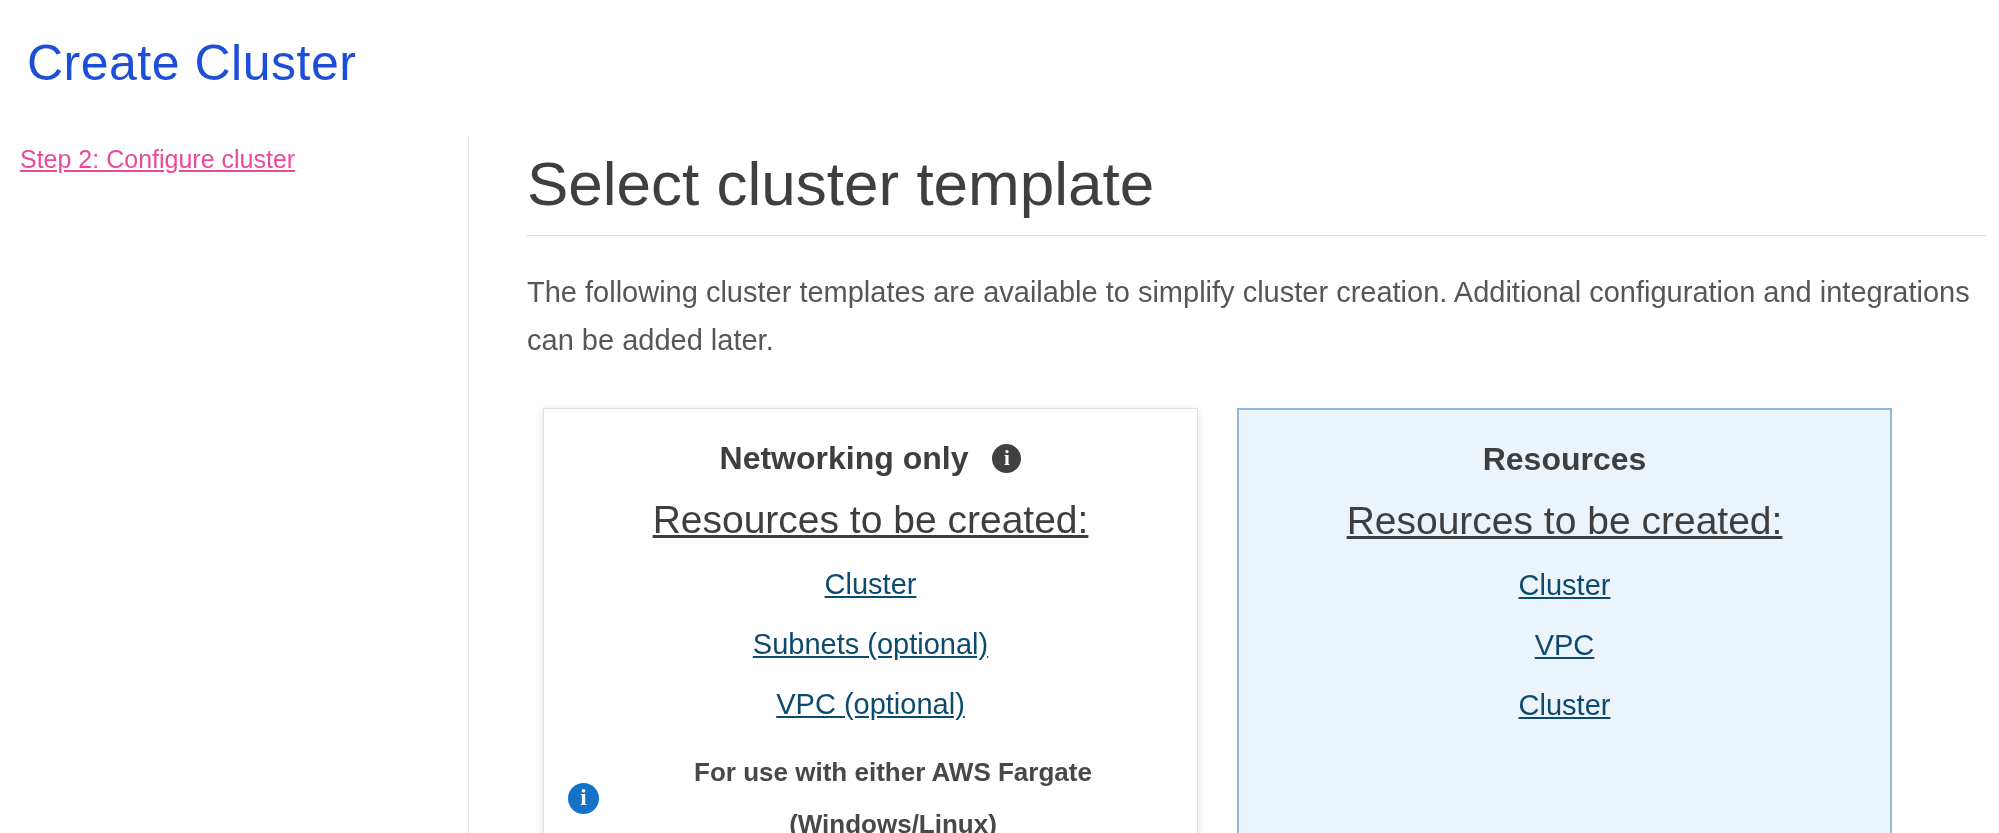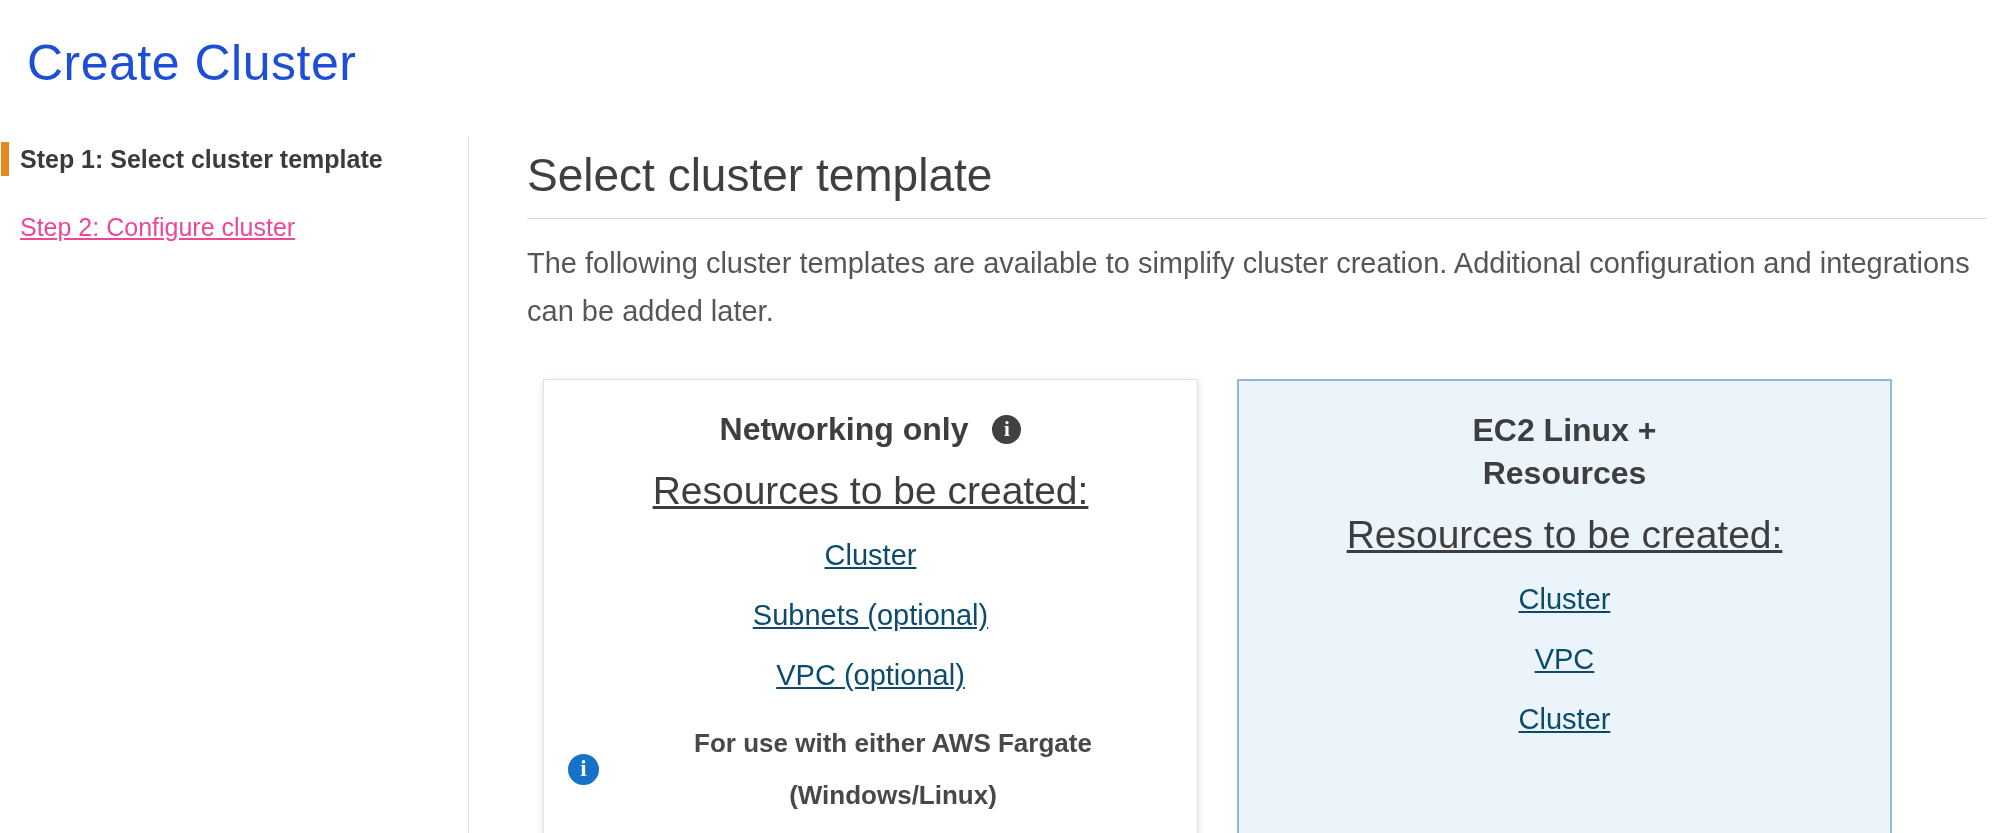"Step 1: Select cluster template" div.step { html: <div>Step 1: Select cluster template</div> -> none }
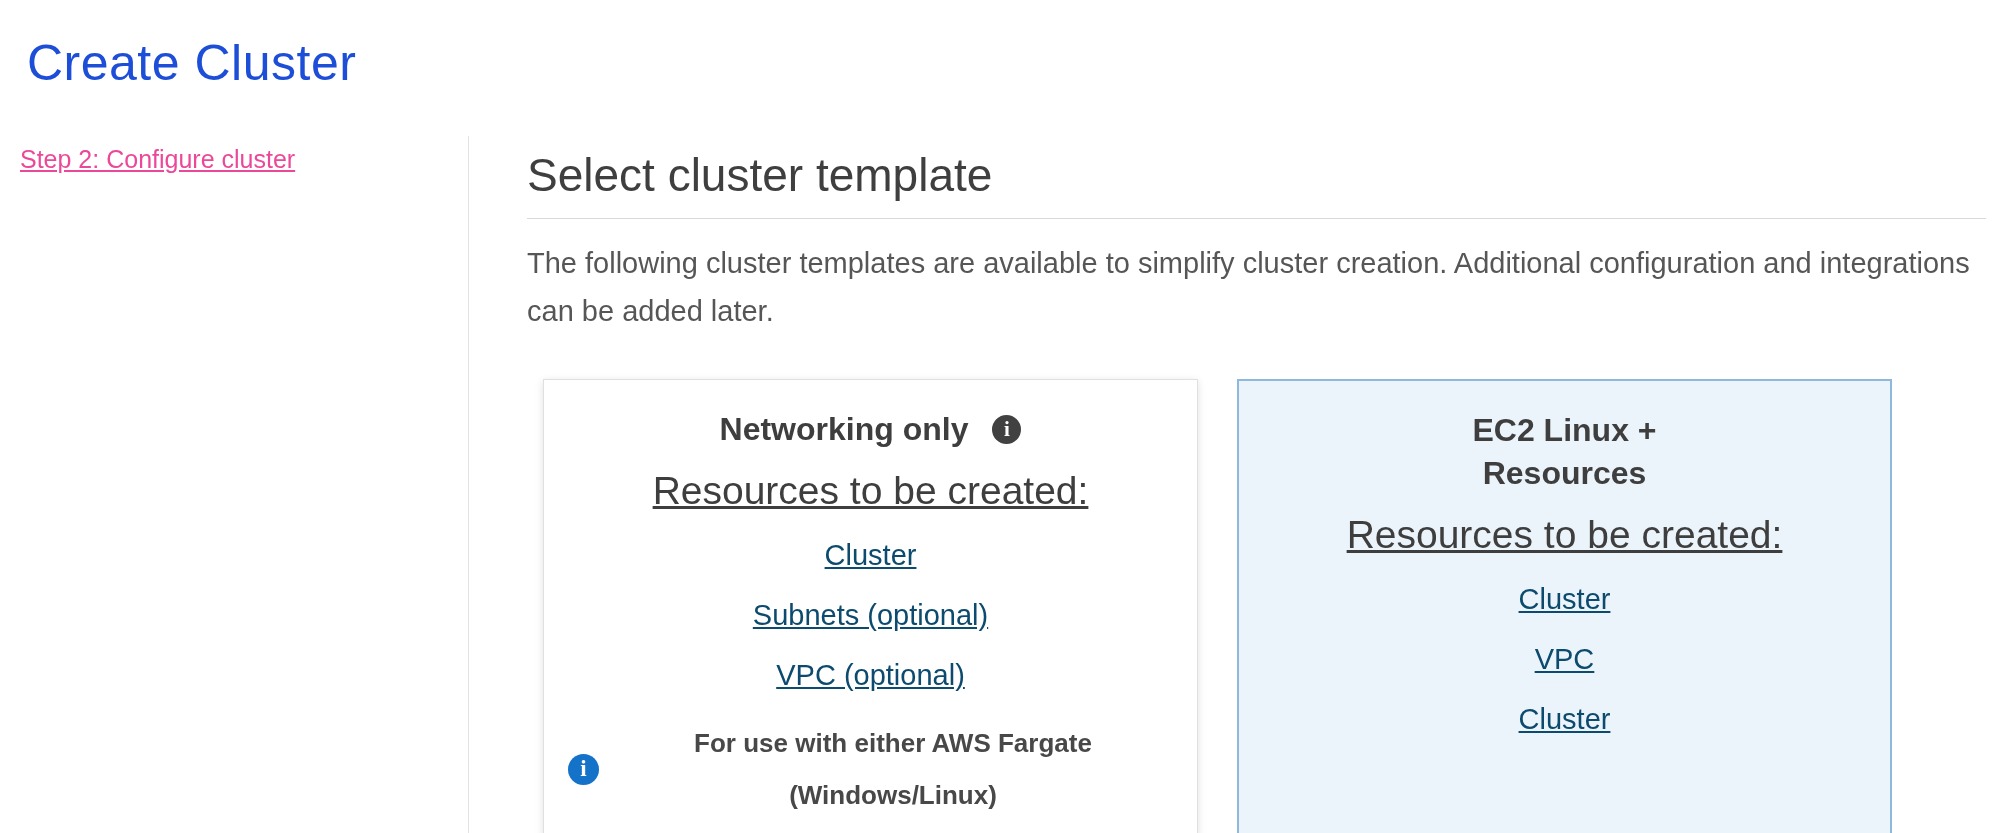"Select cluster template" .section-heading { font-size: 46px -> 62px }
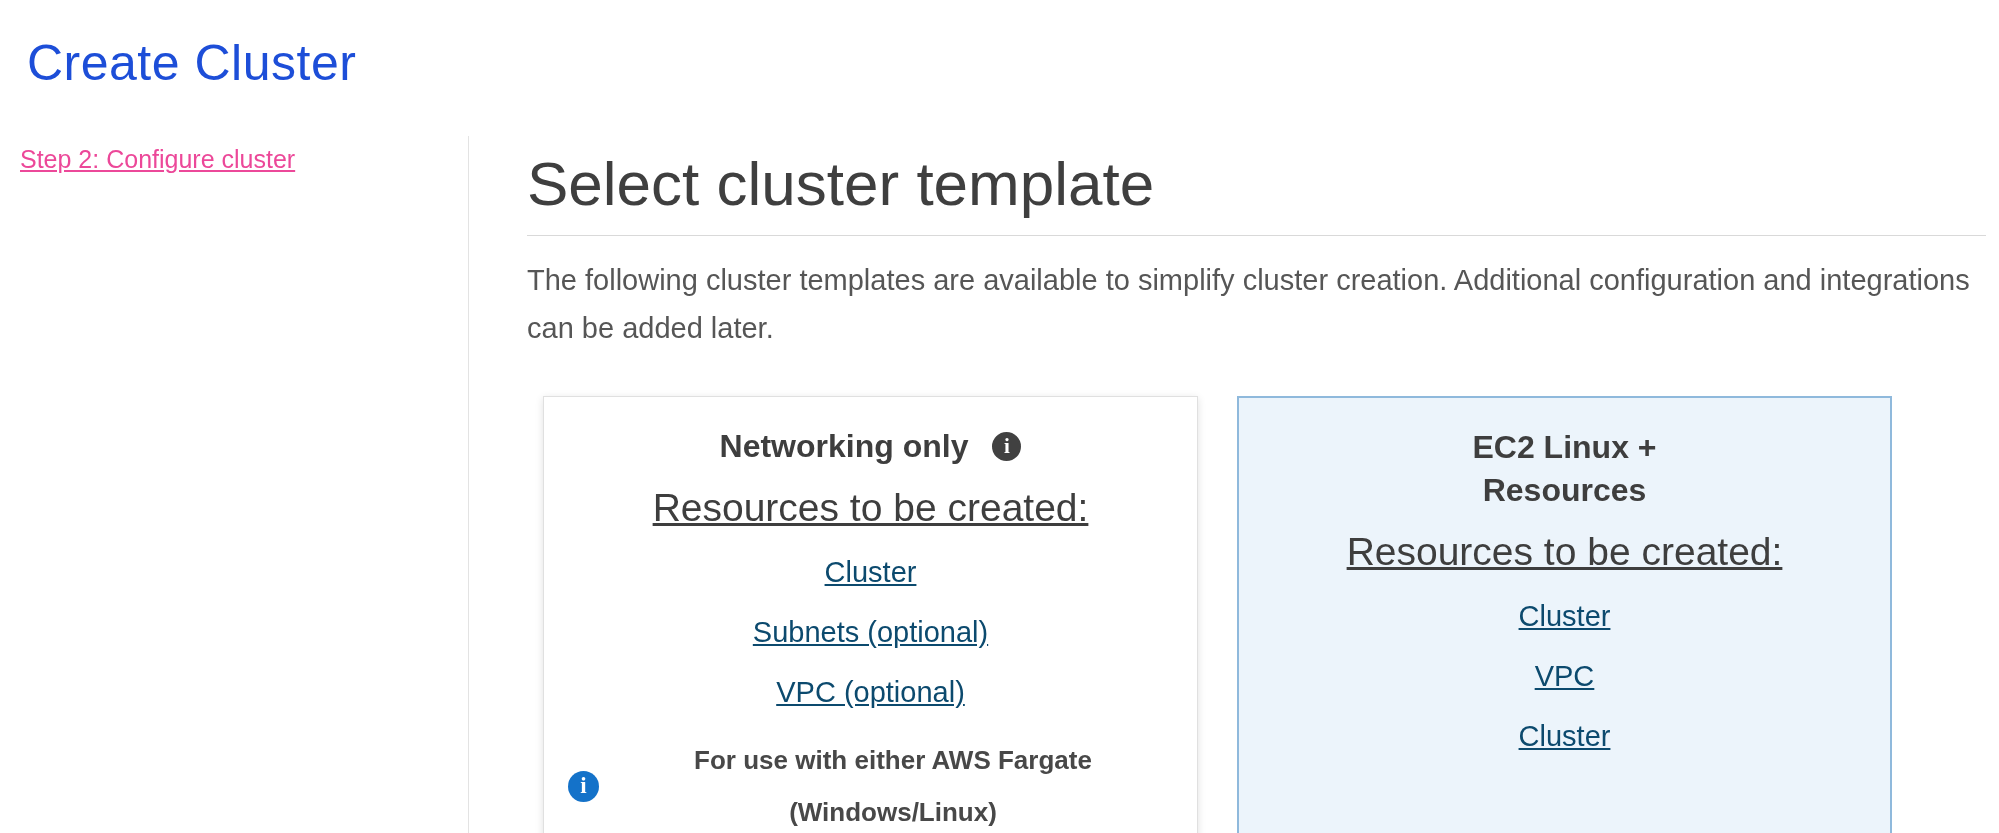"The following cluster templates are" .description { margin-top: 20px -> 32px }
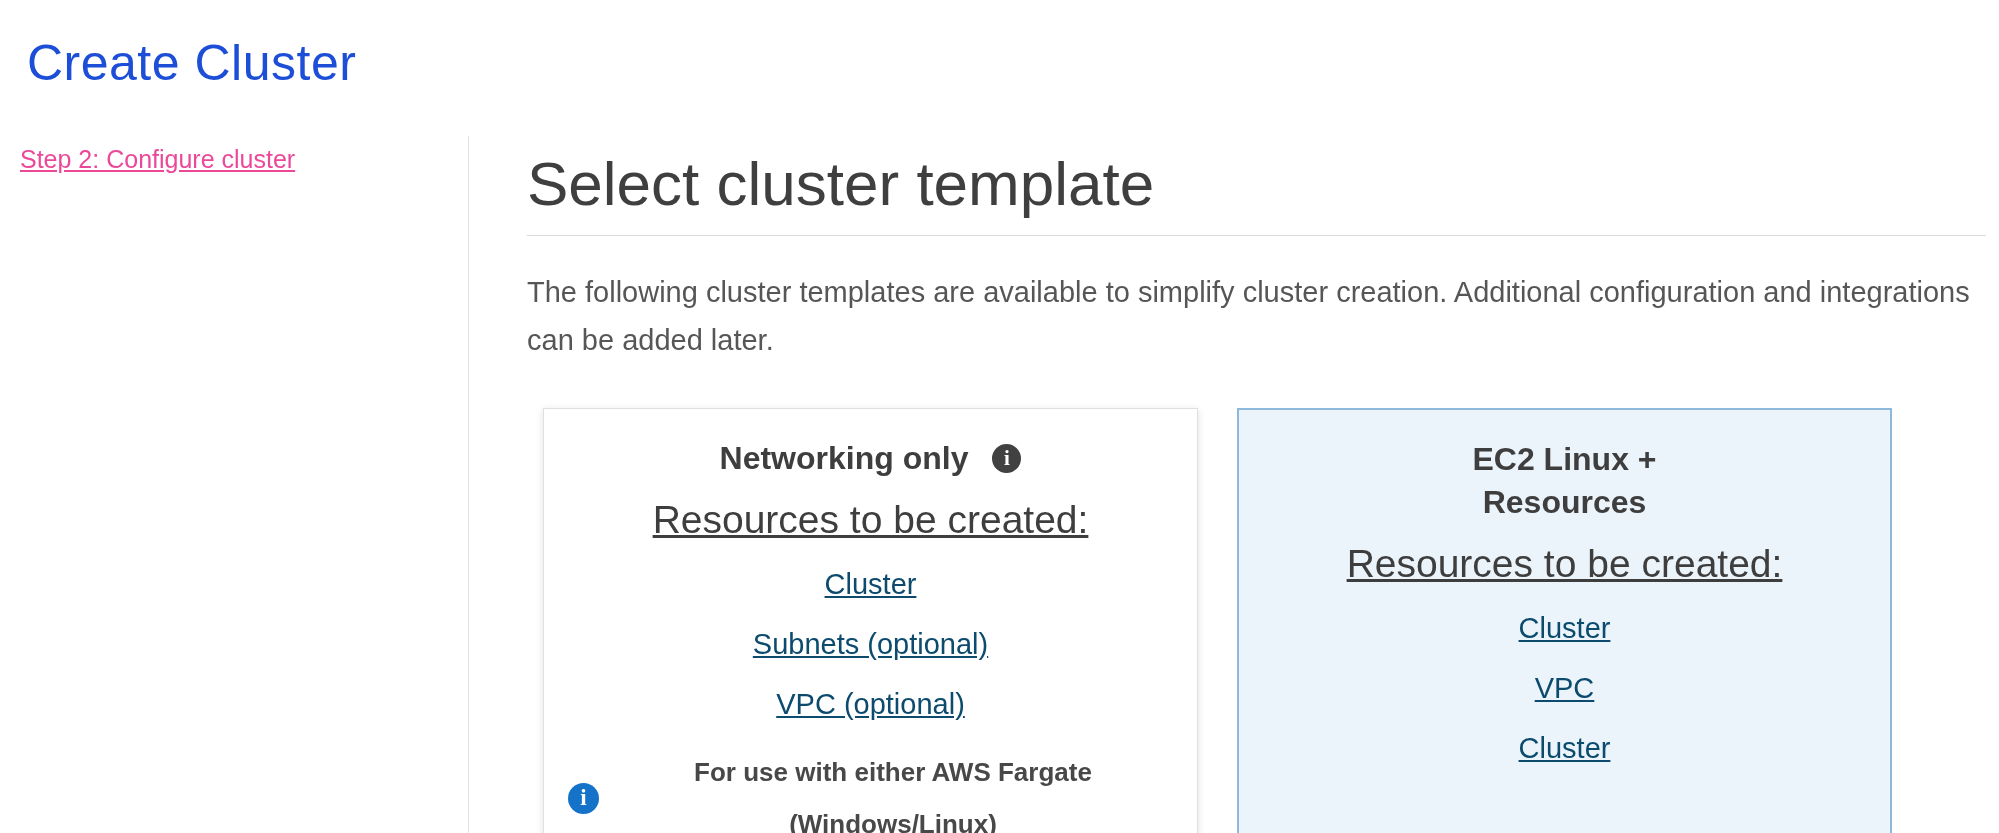"EC2 Linux +" div { html: <div>EC2 Linux +</div> -> none }
